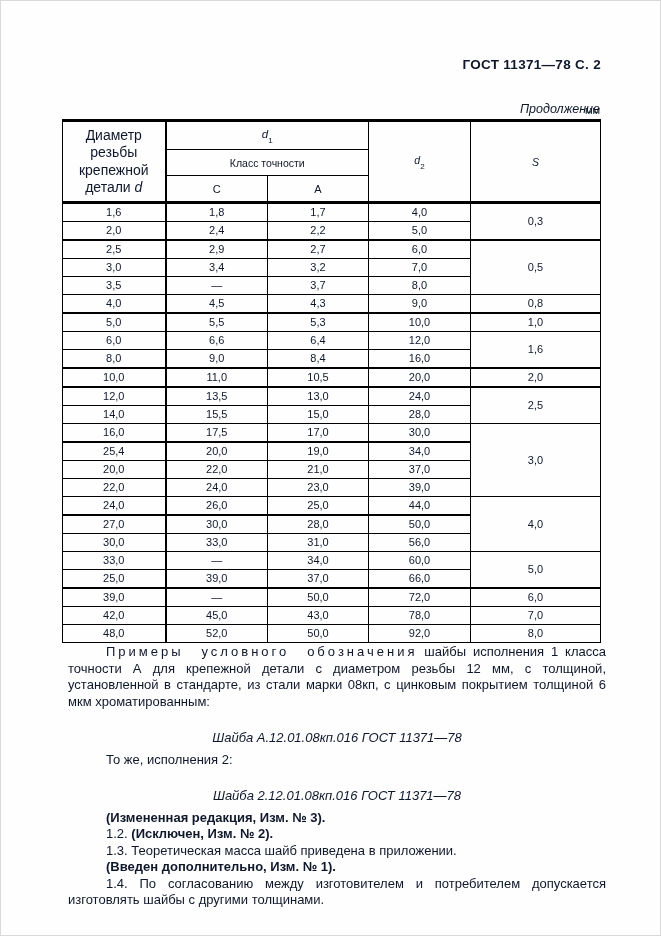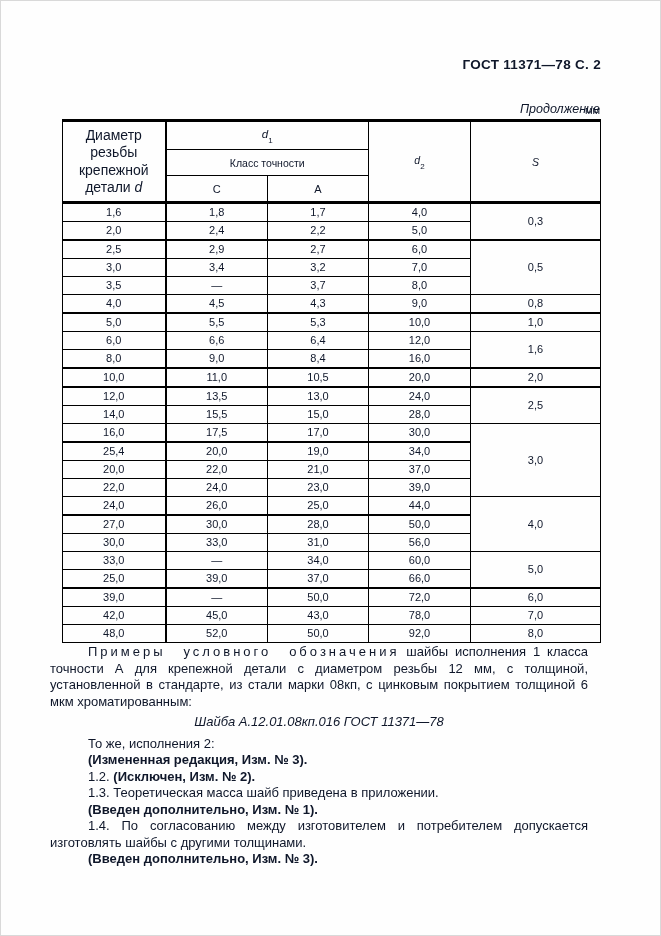"Примеры условного обозначения шайбы" .text-block { left: 50px -> 68px }
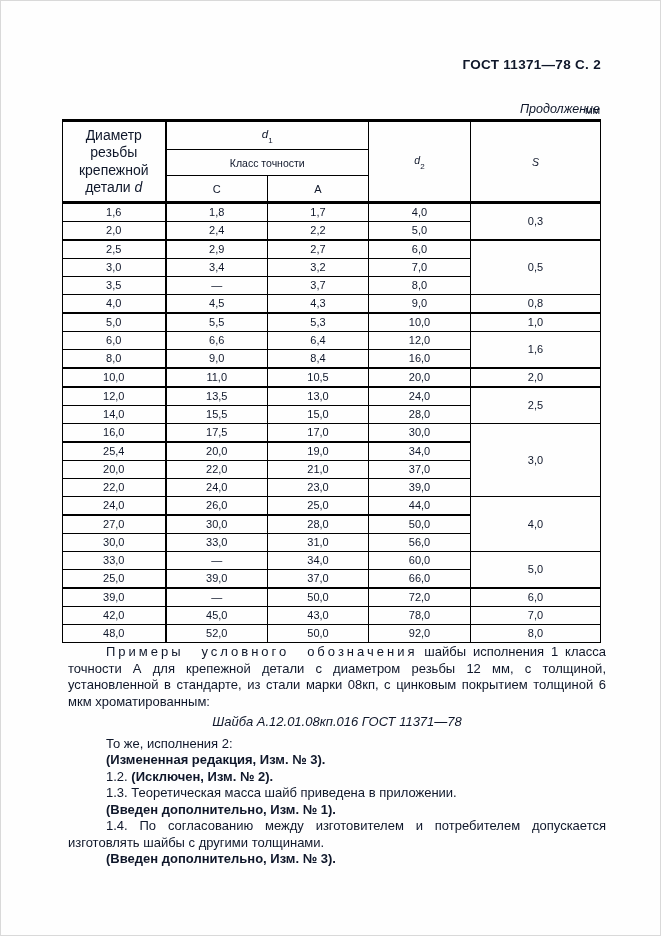"Шайба А.12.01.08кп.016 ГОСТ 11371—78" .designation { margin: 4px 0 5px 0 -> 20px 0 5px 0 }
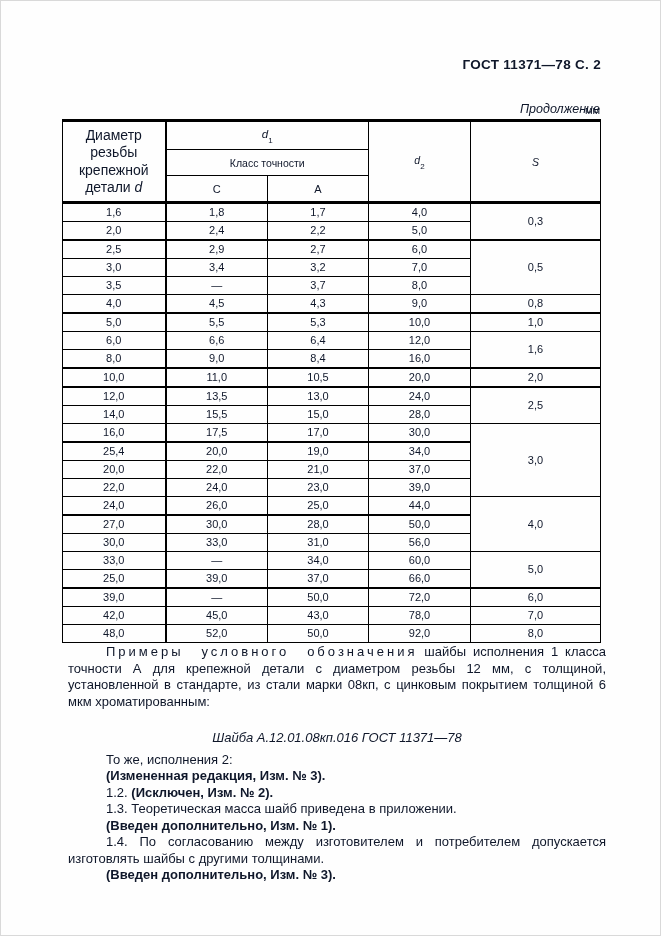"Шайба 2.12.01.08кп.016 ГОСТ 11371—78" p.designation { html: none -> <p>Шайба 2.12.01.08кп.016 ГОСТ 11371—78</p> }
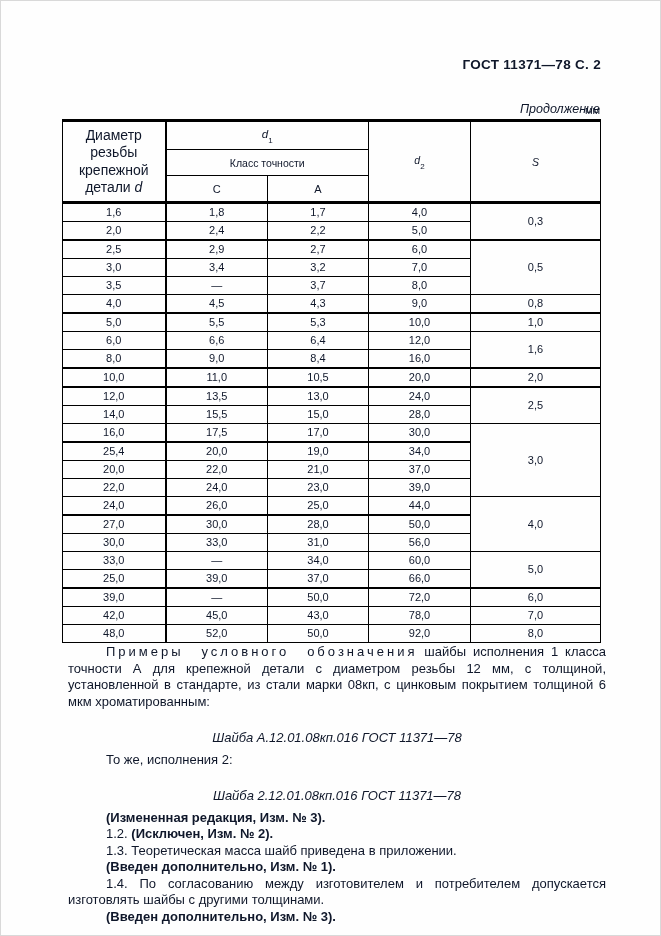"(Введен дополнительно, Изм. № 3)." p.bold-line { html: <p>(Введен дополнительно, Изм. № 3).</p> -> none }
